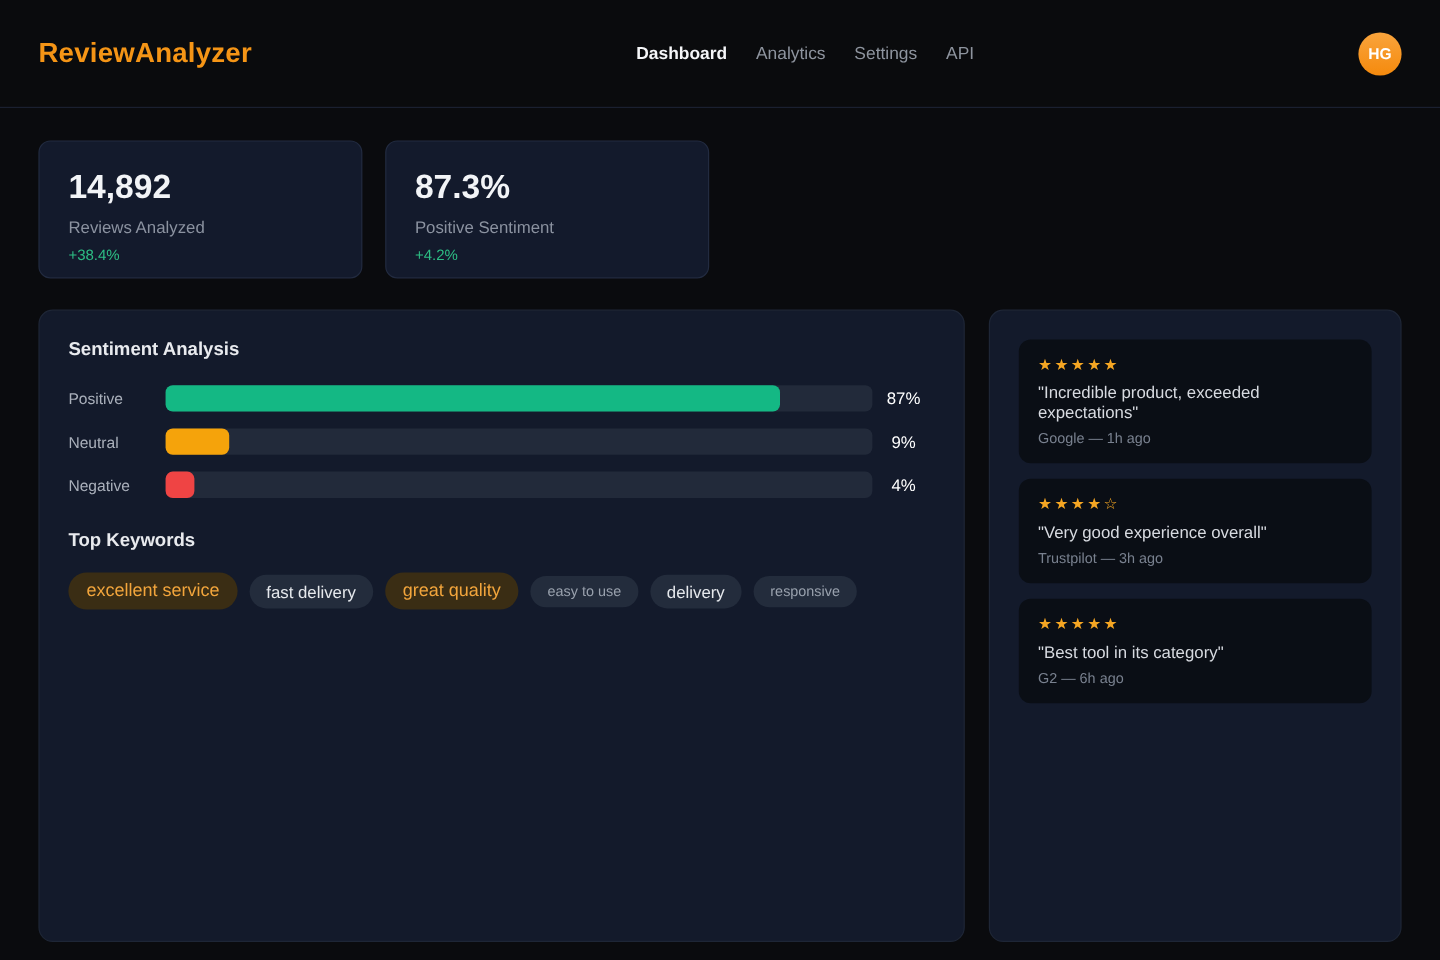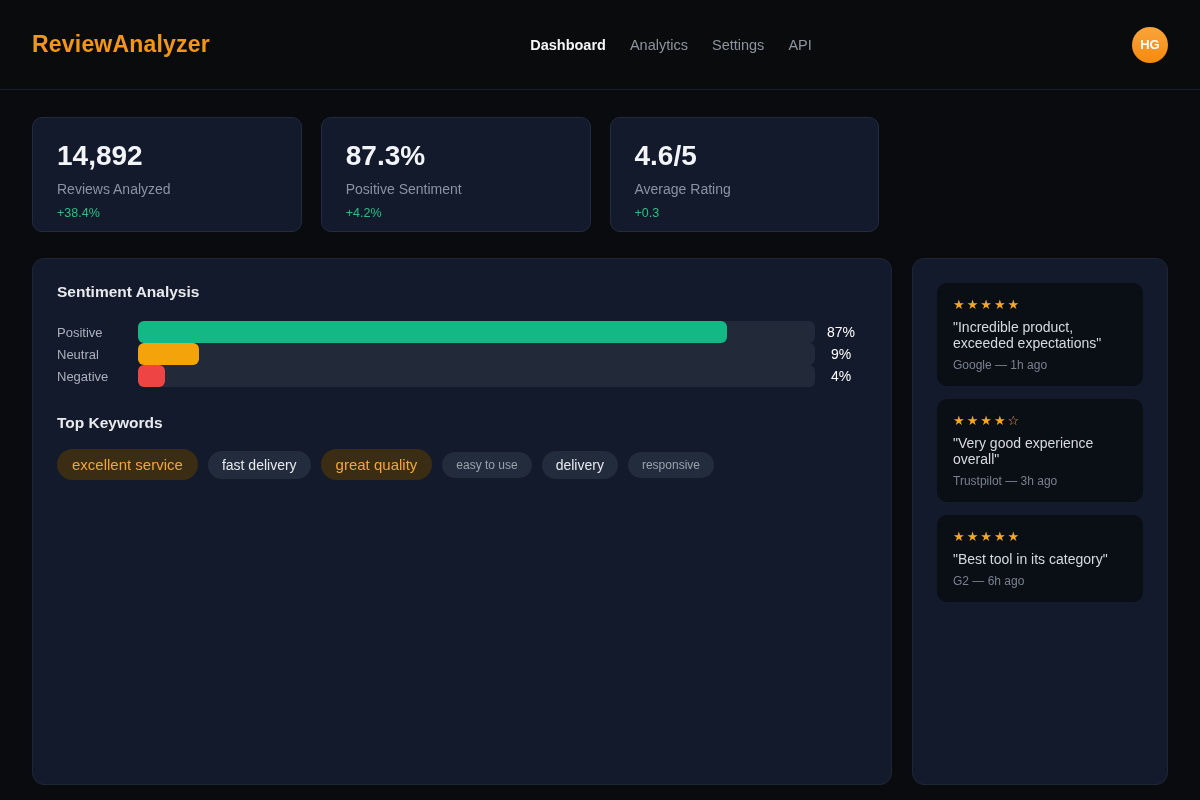"4.6/5" div.stat-card { html: <div> <div>4.6/5</div> <div>Average Rating</div> <div>+0.3</div> </div> -> none }
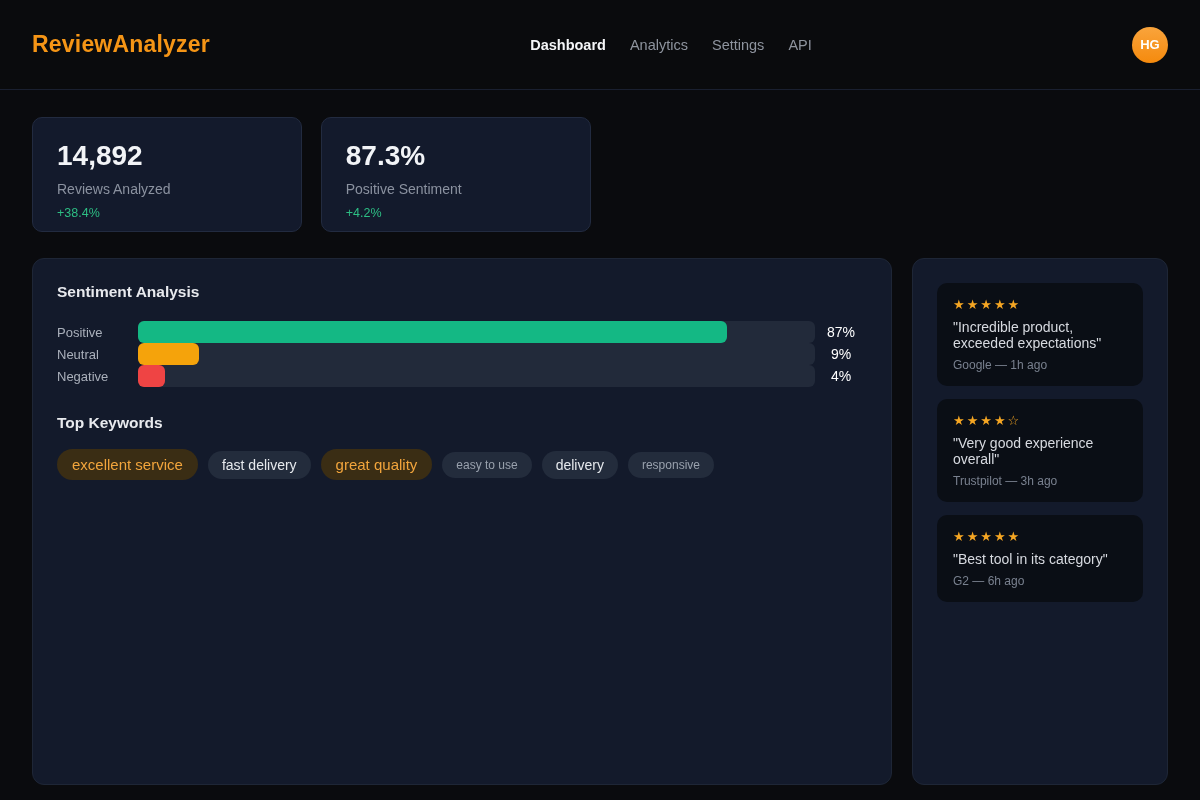"Sentiment Analysis" .main-panel { width: 860px -> 772px }
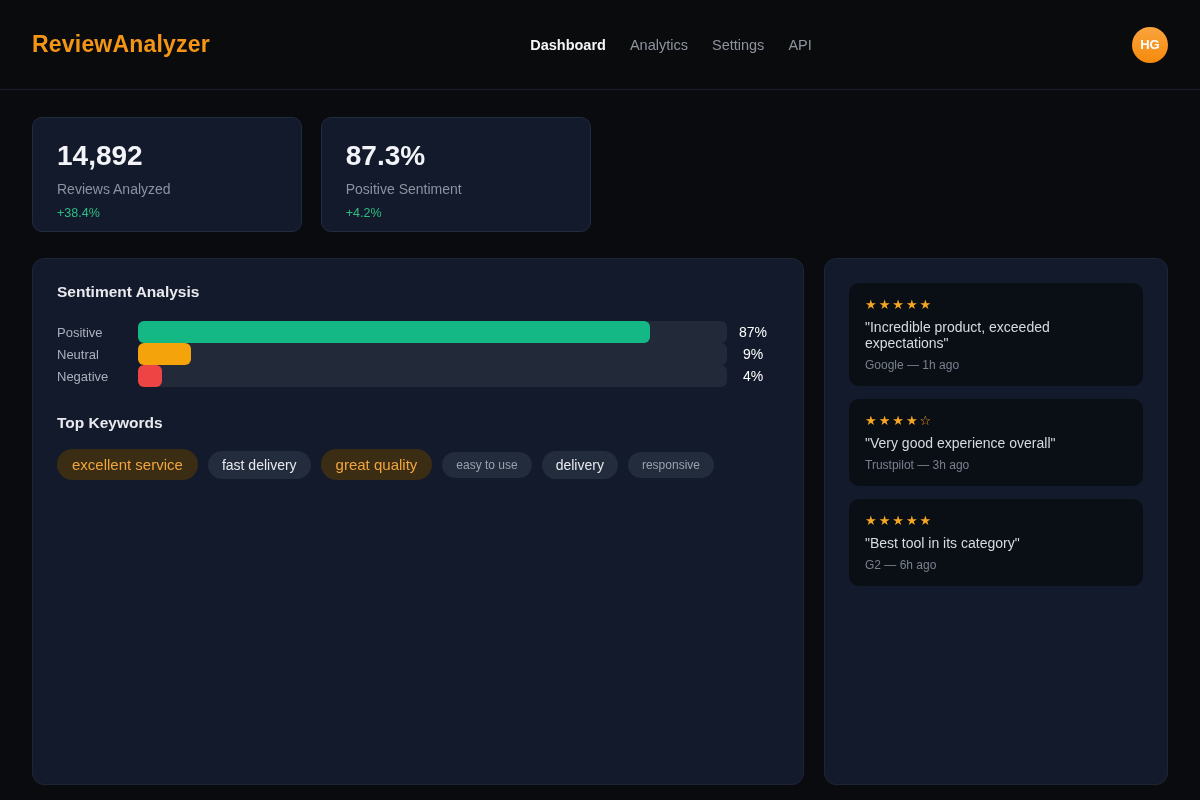"Positive" .s-row { margin-bottom: none -> 14px }
